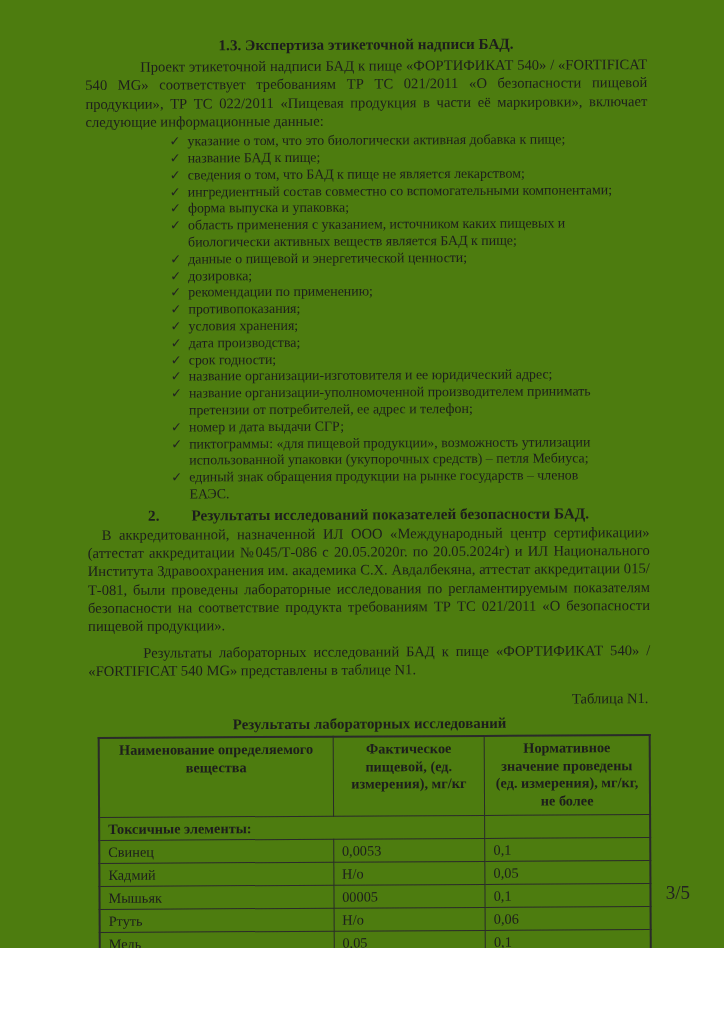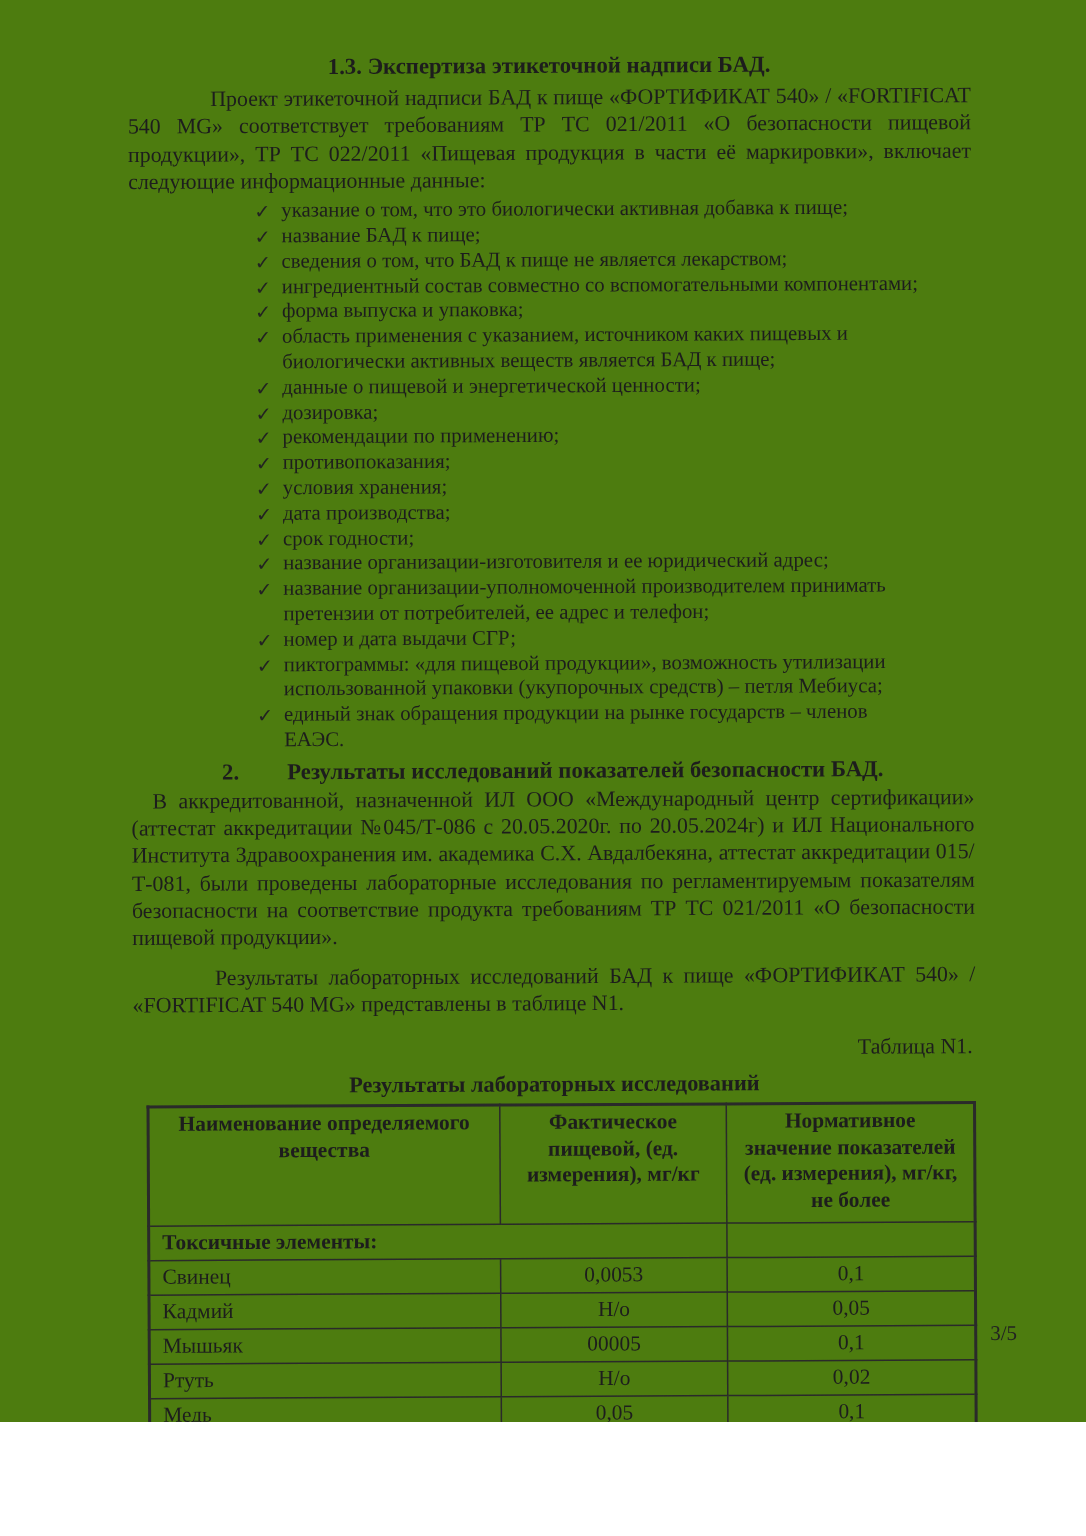"Нормативное значение показателей (ед." th { text: показателей -> проведены }
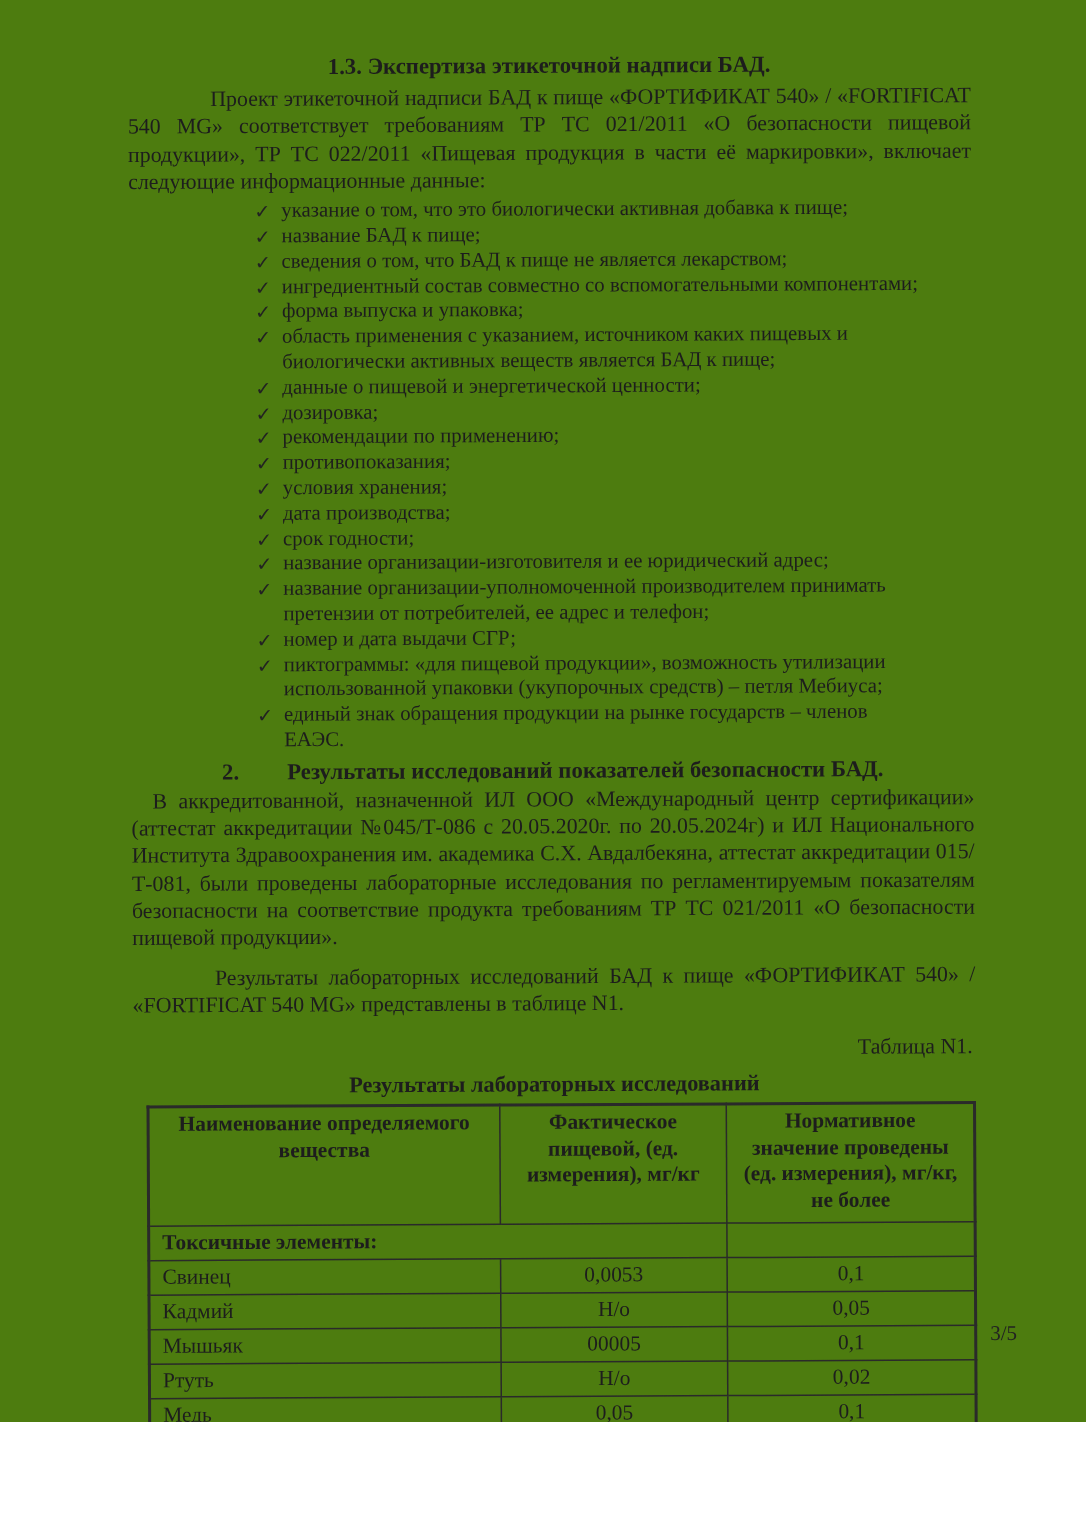"0,0053" .results-table td.val { text-align: center -> none }
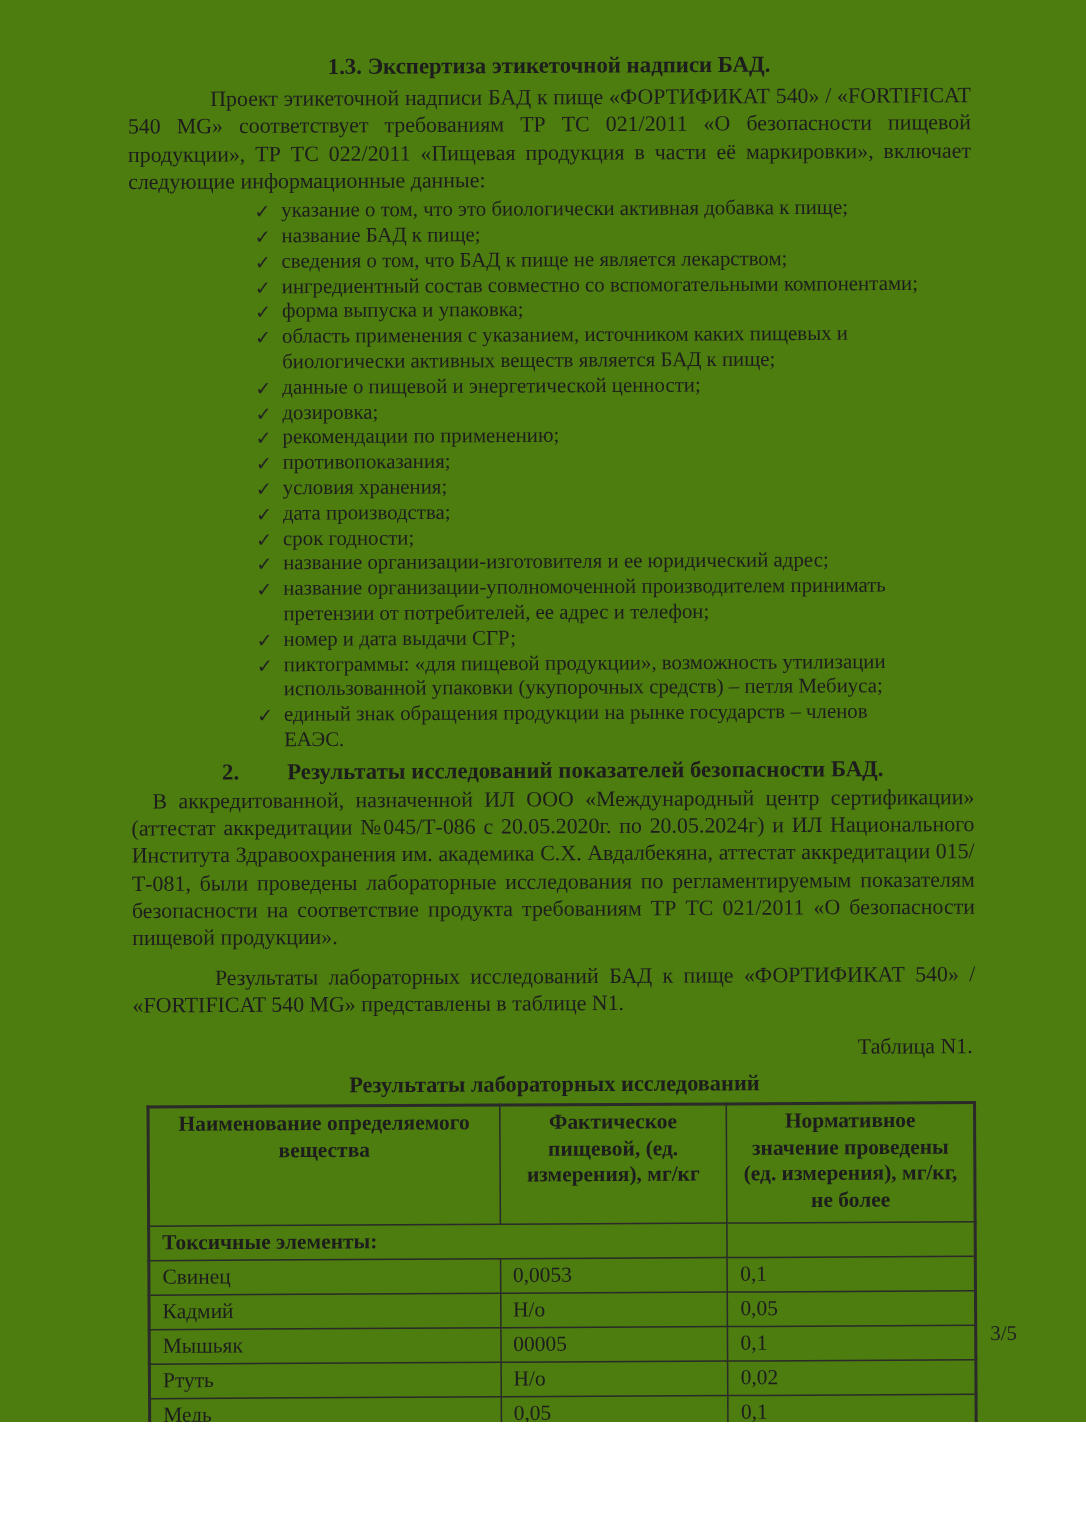"3/5" .footer-page { font-size: 14px -> 19px; right: 46px -> 34px }
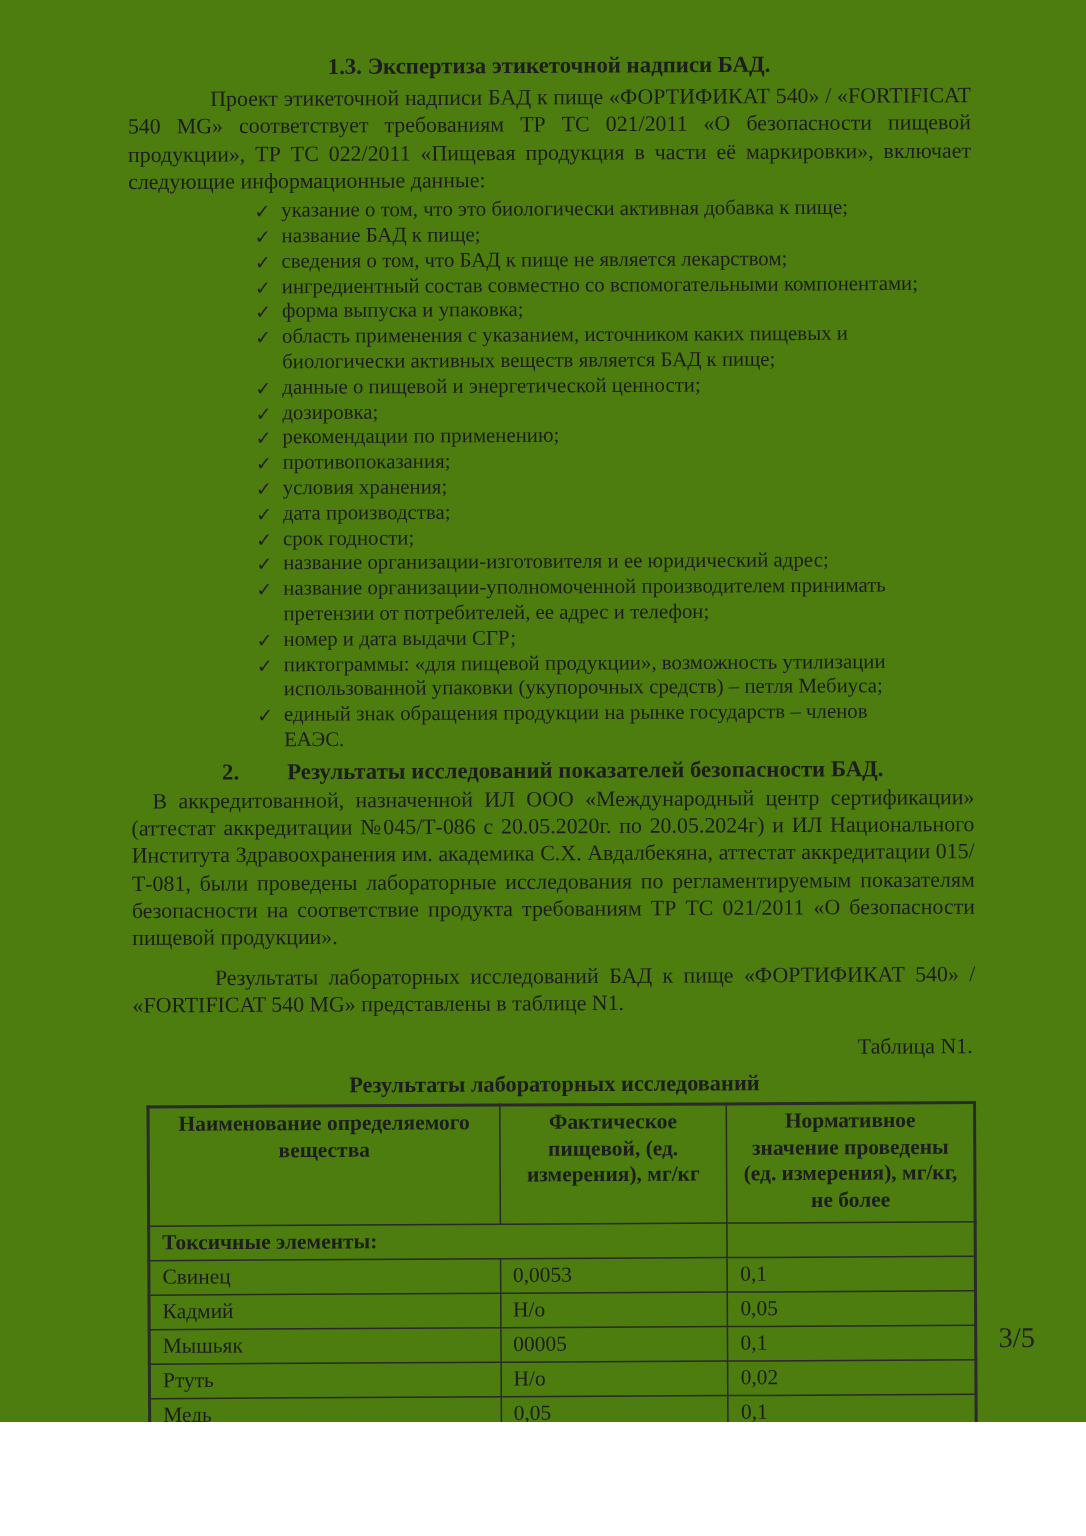"0,02" td.val { text: 0,02 -> 0,06 }
